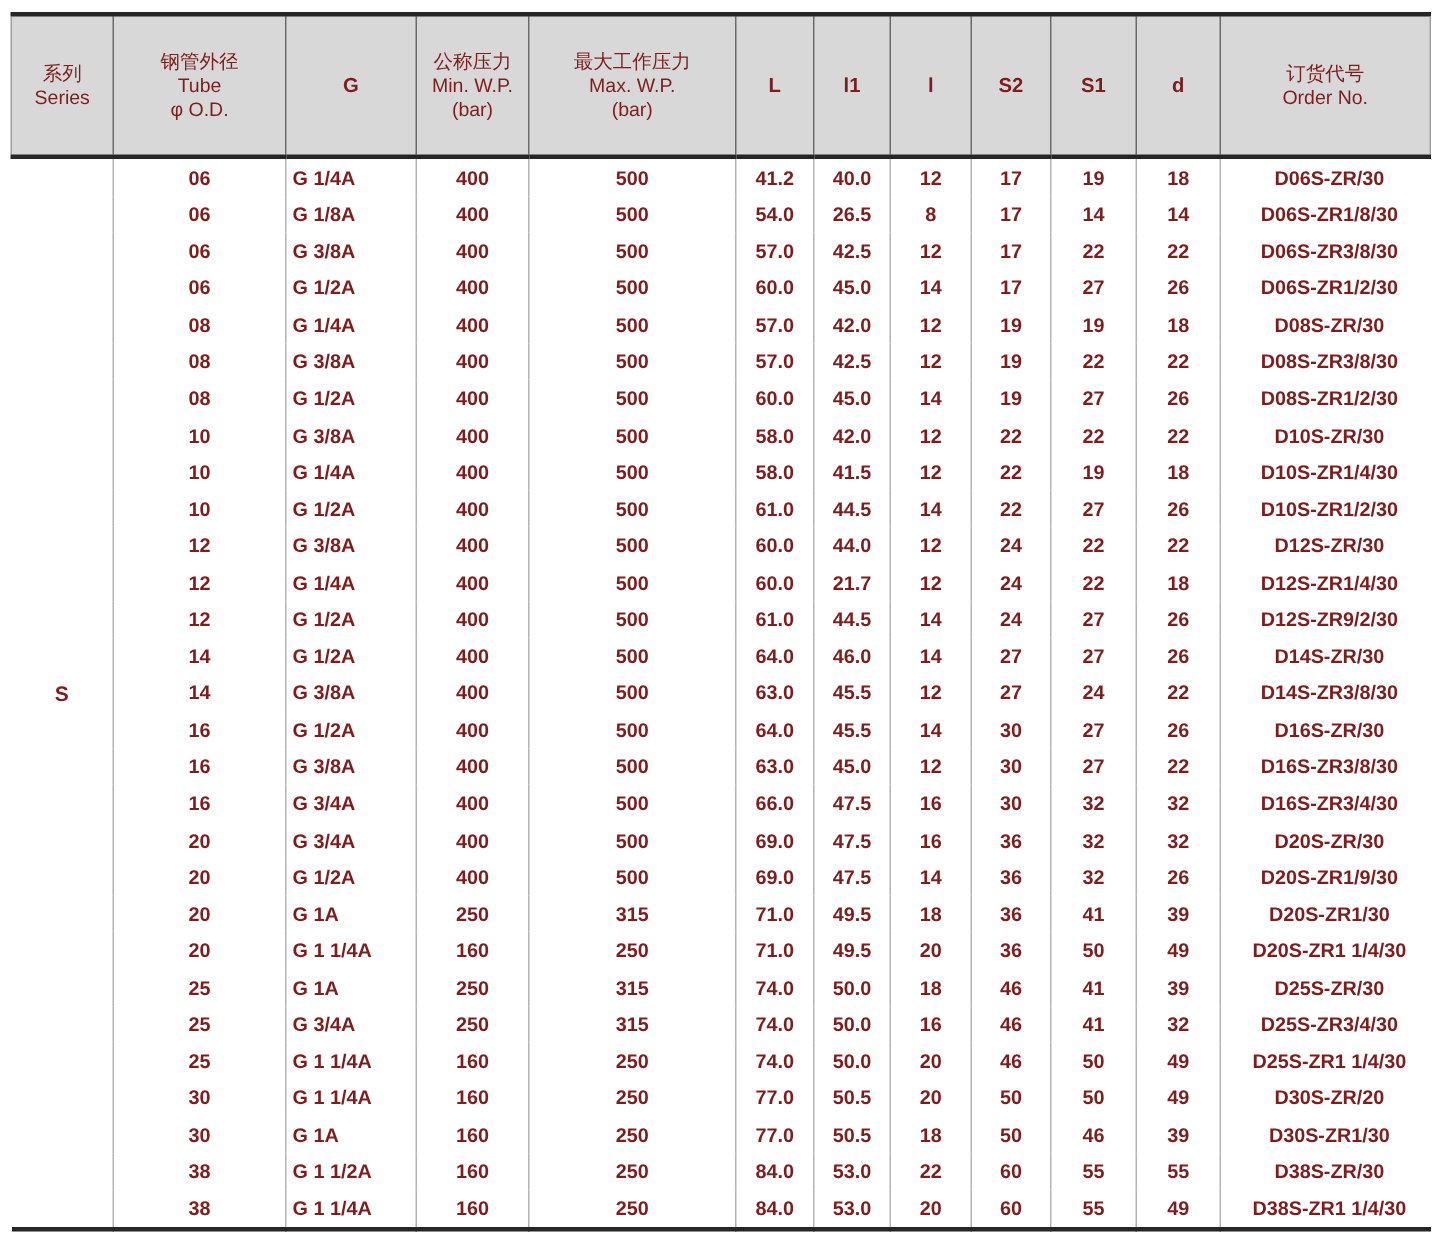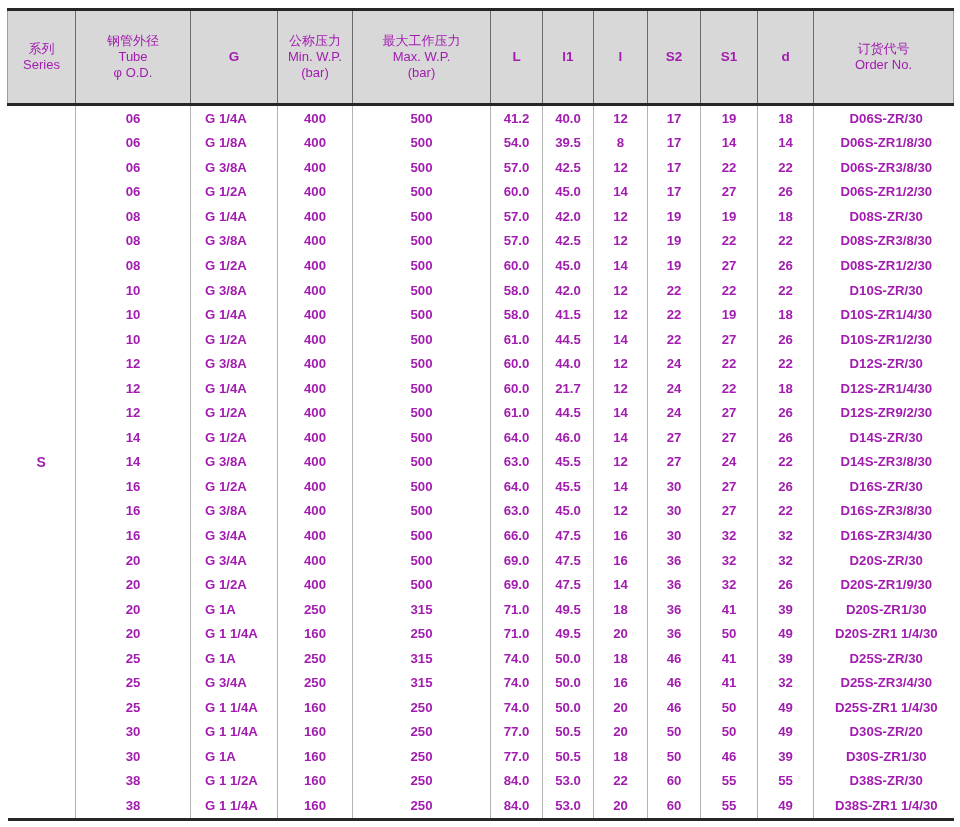"系列" .page { color: #a21caf -> #7f1d1d }
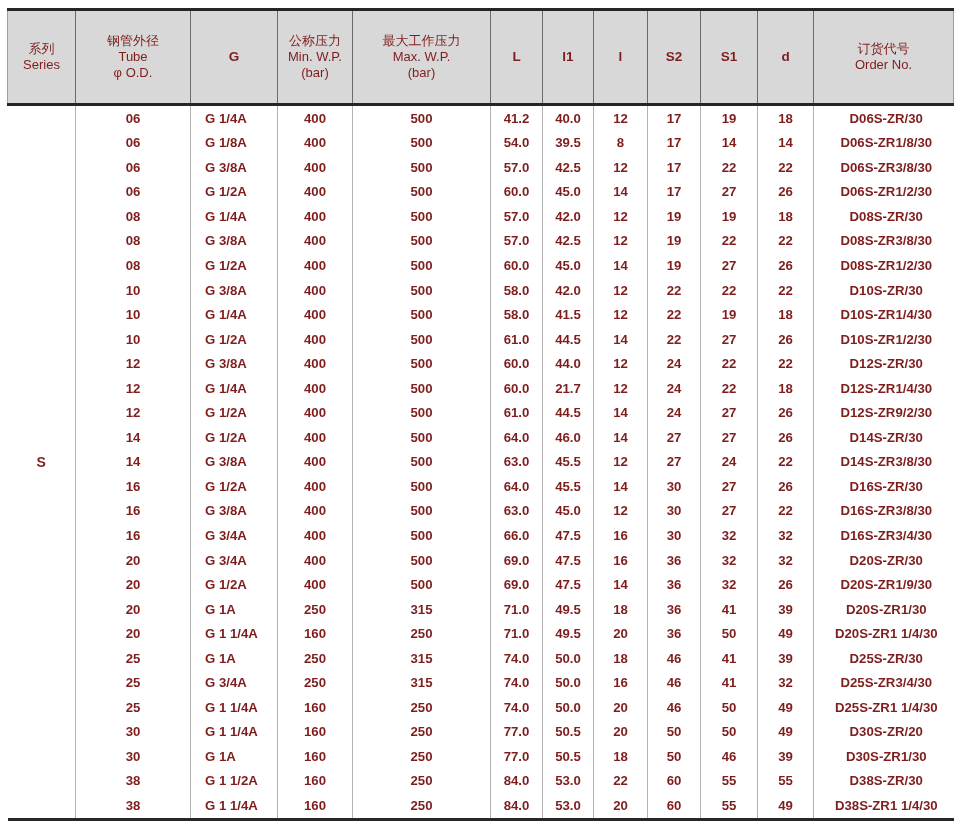"G 1/4A" tbody td.left { padding-left: 14px -> 4px }
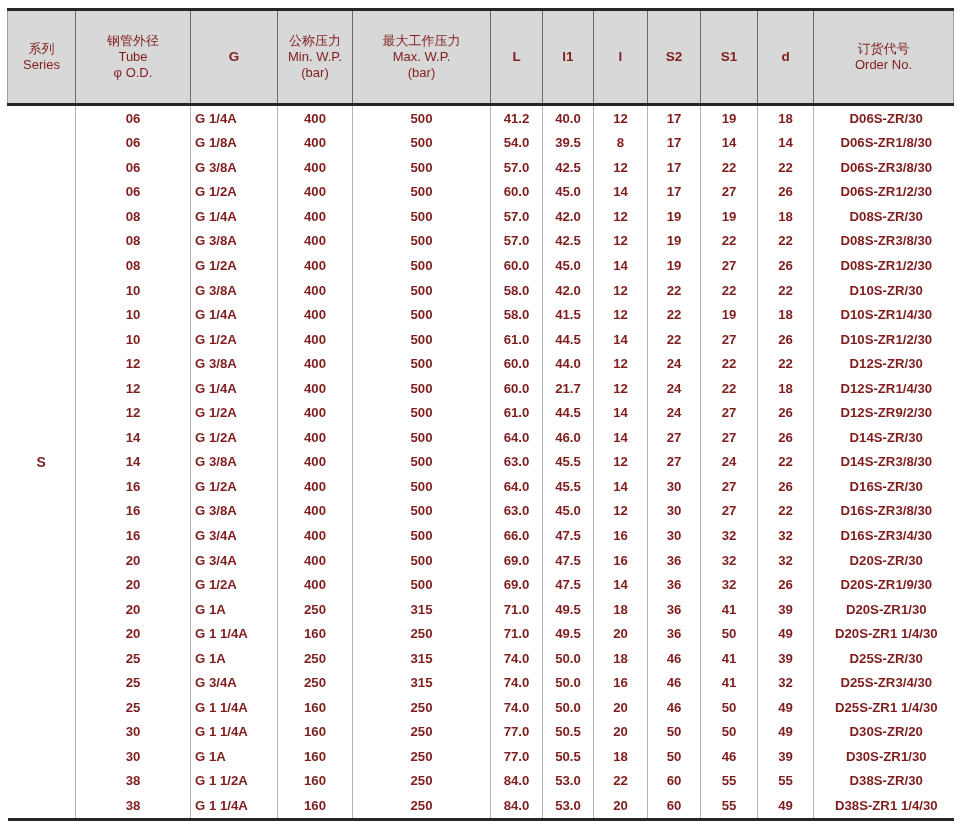"39.5" td { text: 39.5 -> 26.5 }
